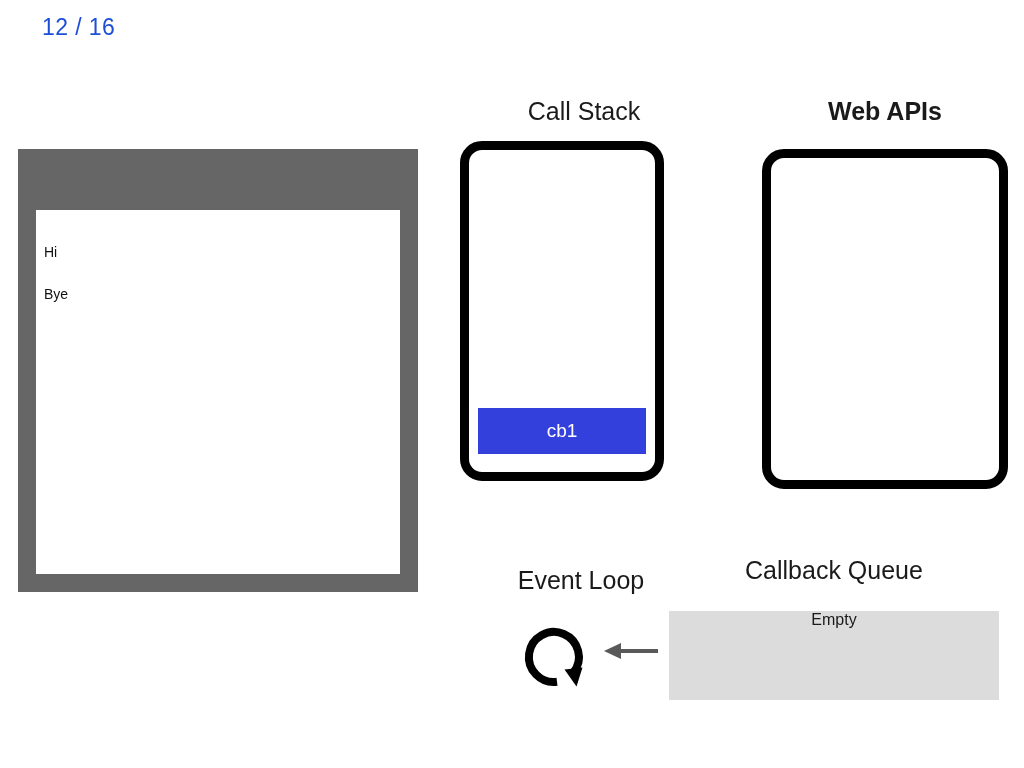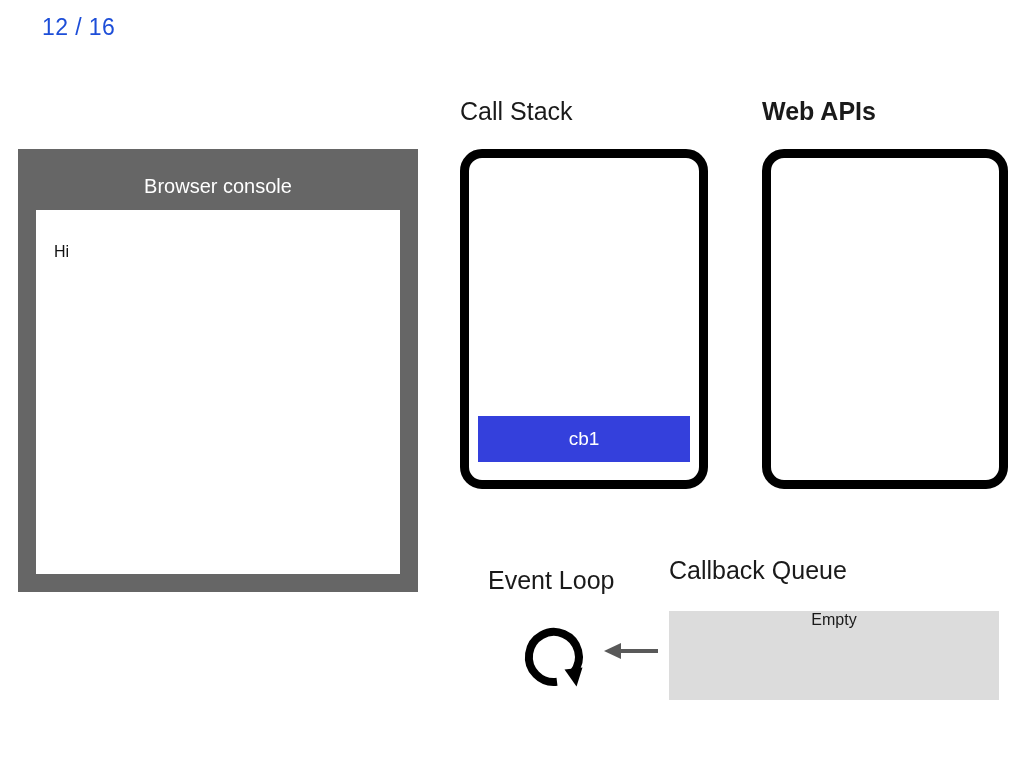"Call Stack" .heading { text-align: none -> center }
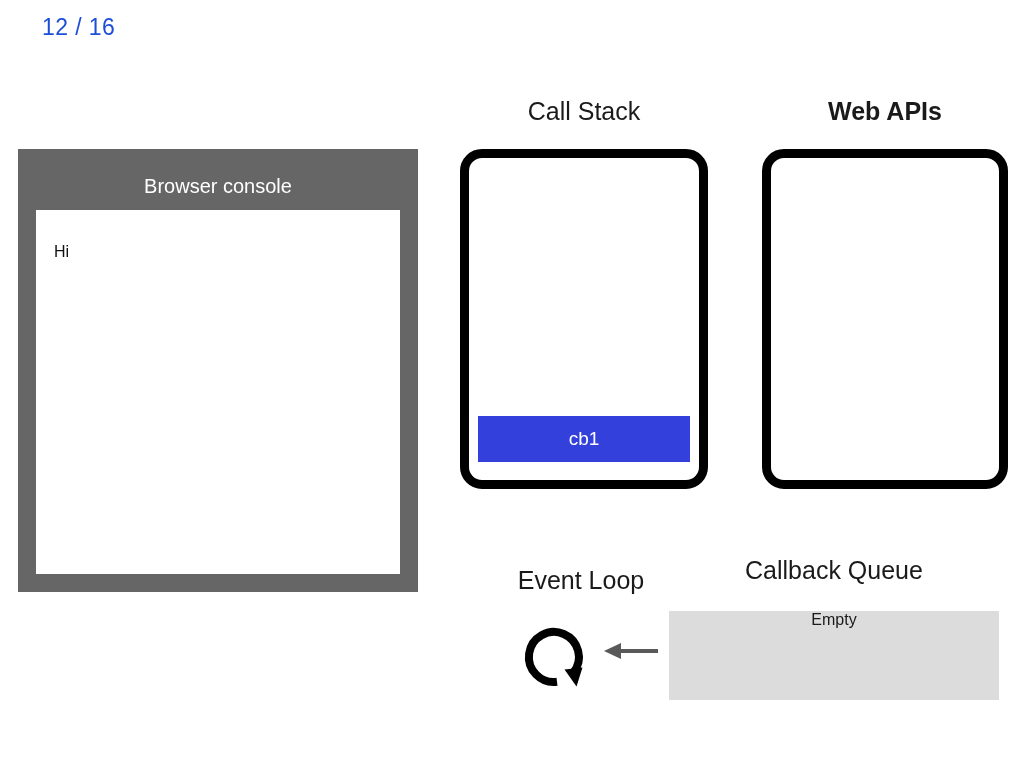"Browser console" div.console-title { html: <div>Browser console</div> -> none }
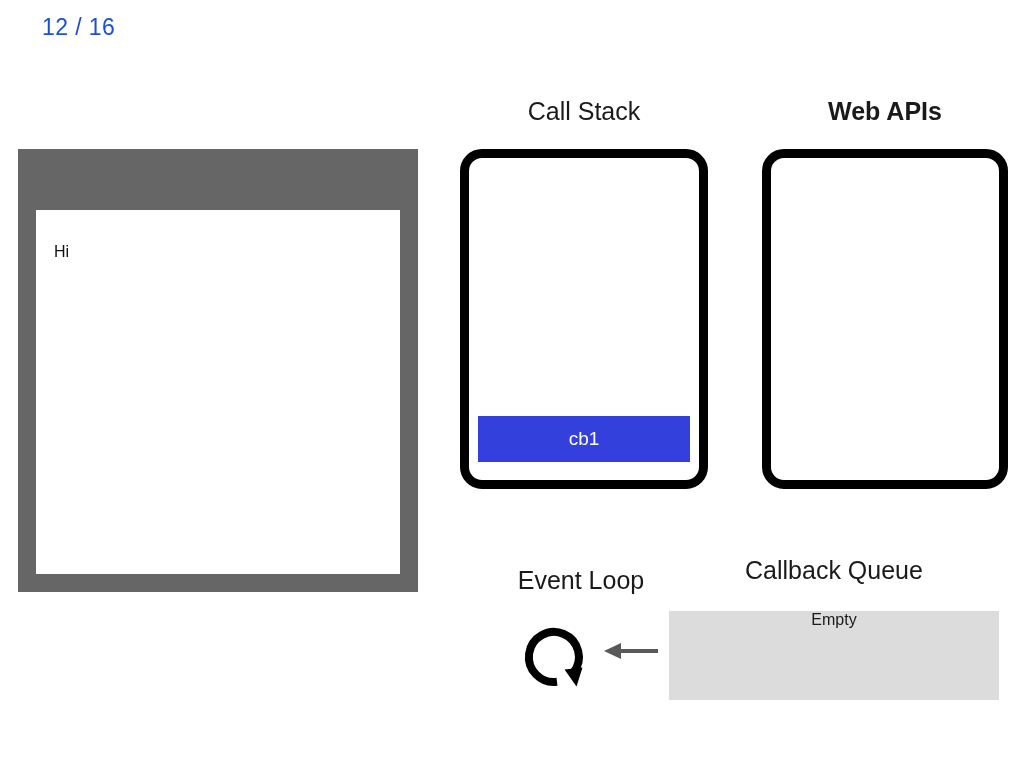"Hi" .console-line { font-size: 16px -> 14px; padding: 0 0 0 18px -> 0 0 0 8px }
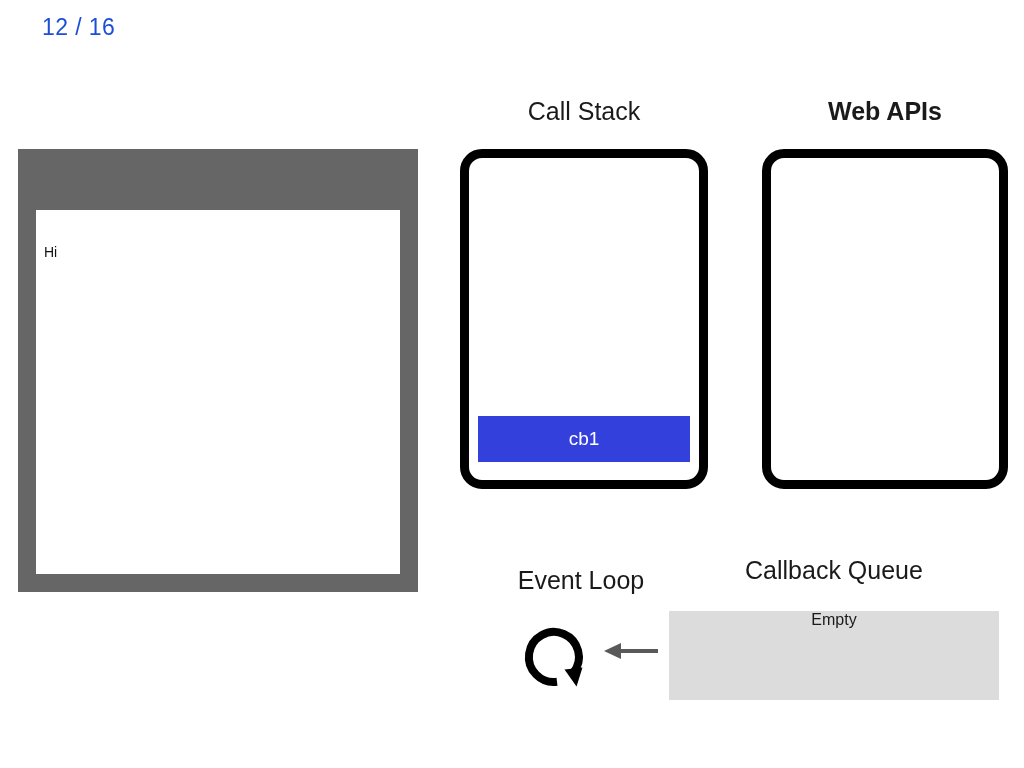"Bye" div.console-line { html: none -> <div>Bye</div> }
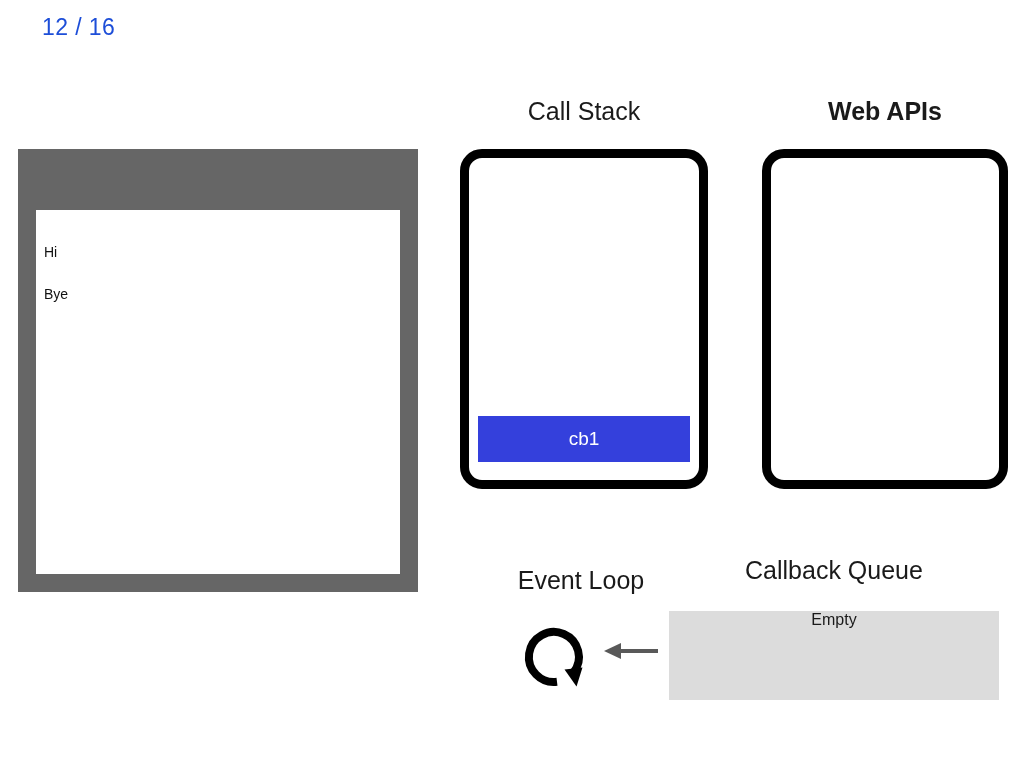"cb1" #call-stack-box { top: 149px -> 141px; width: 248px -> 204px }
